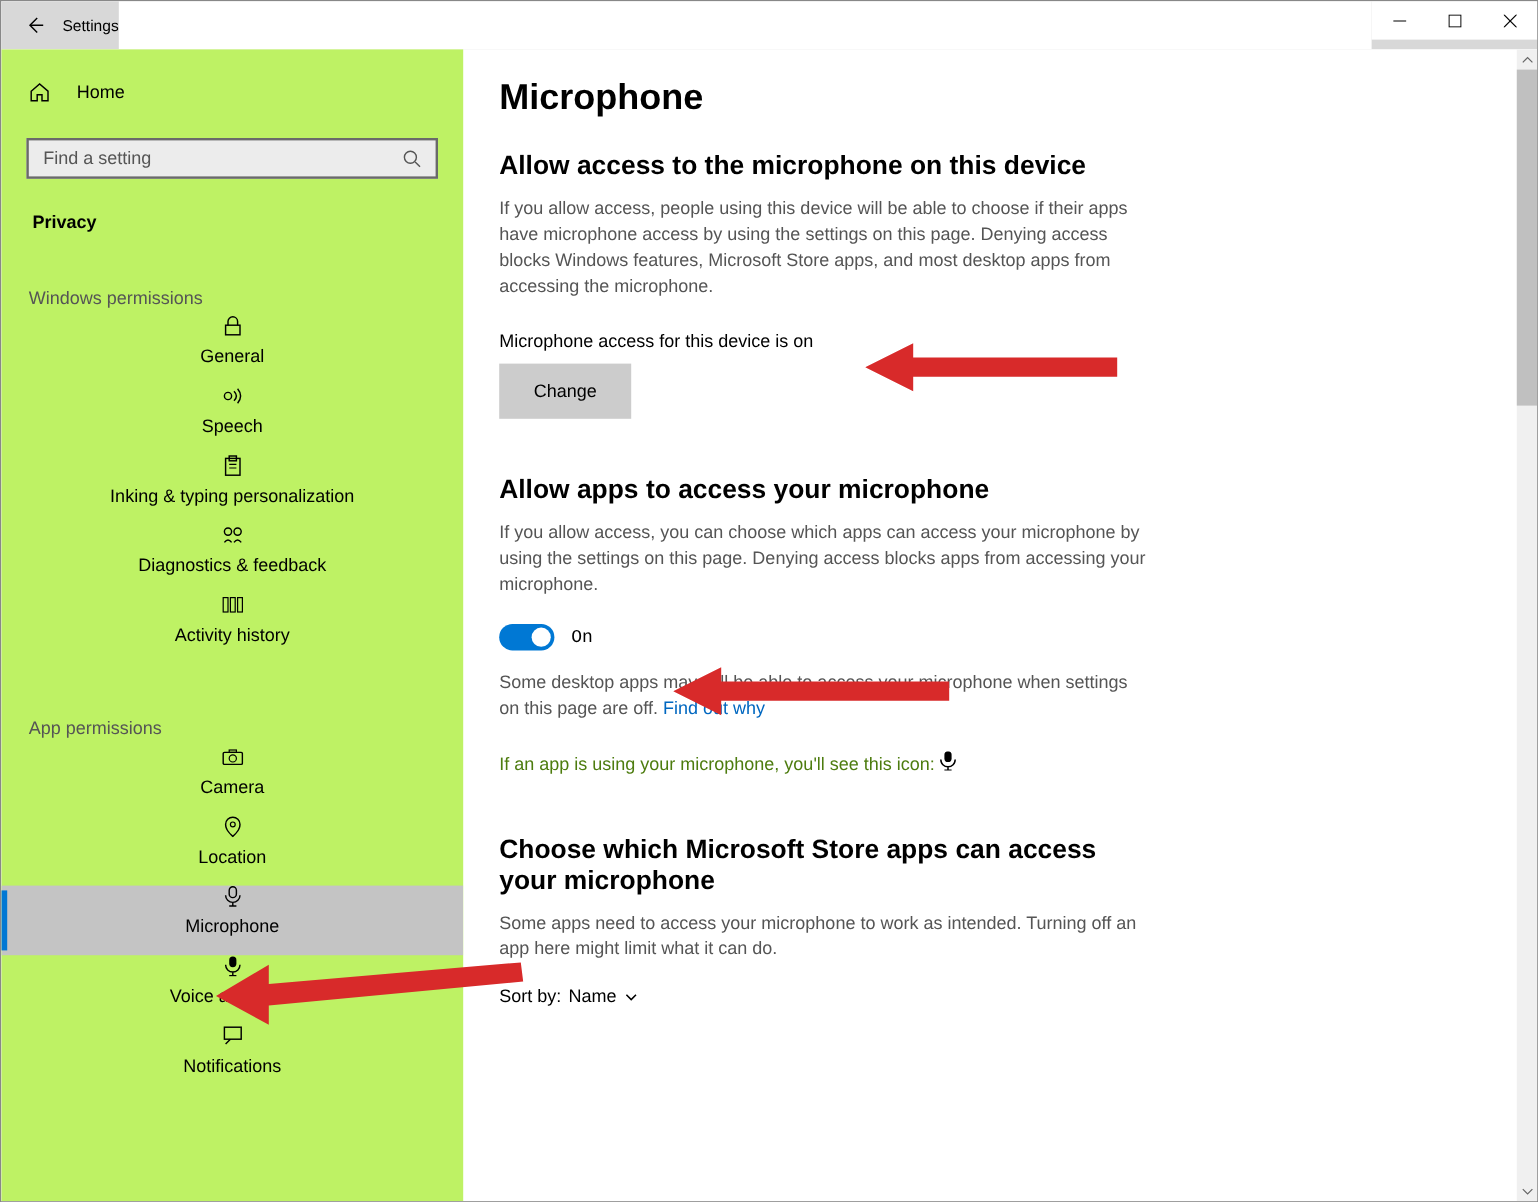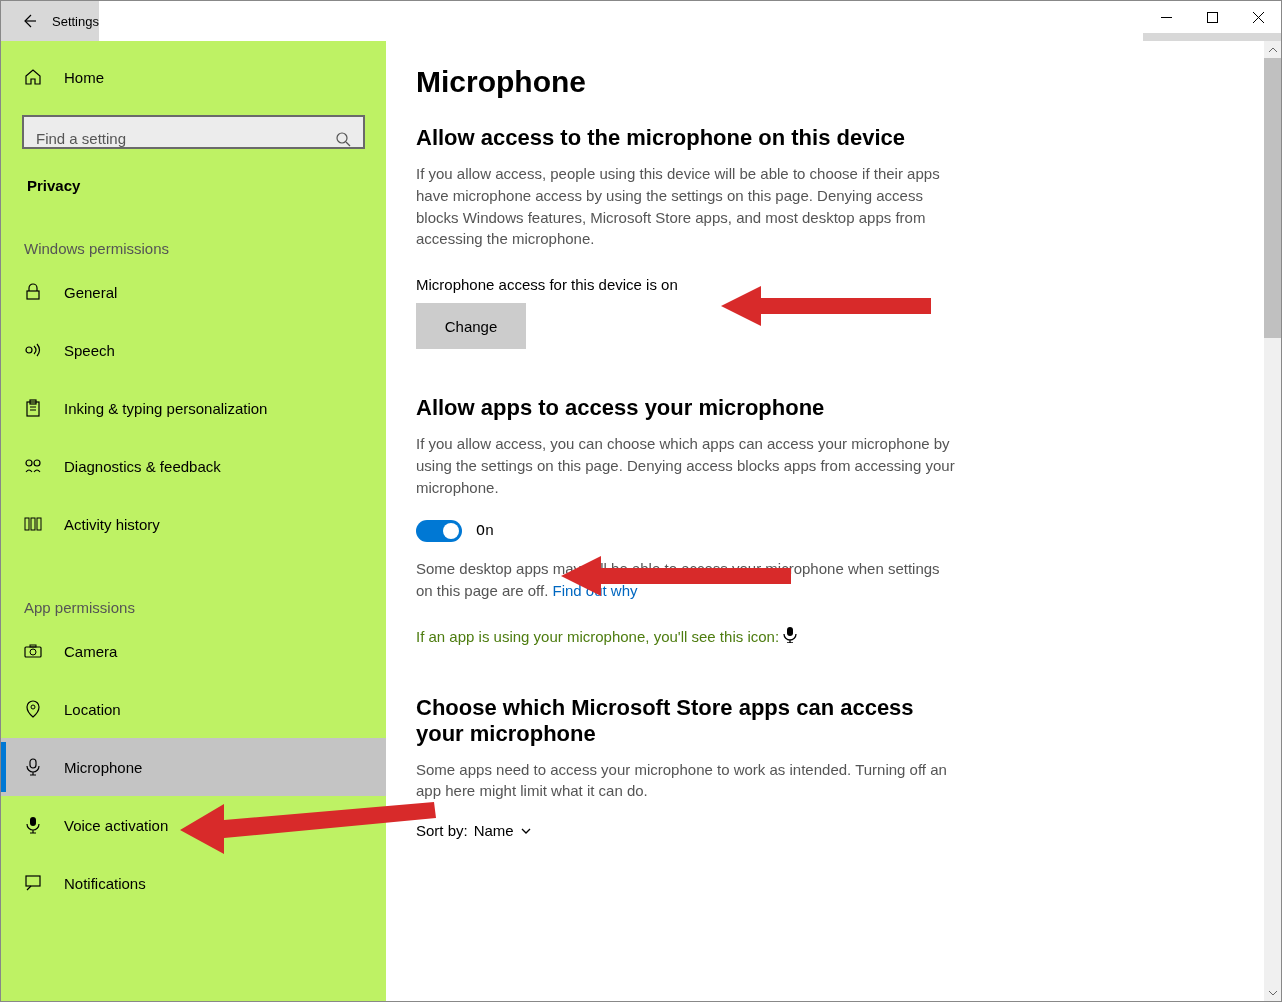"Find a setting" .search { align-items: flex-end -> center }
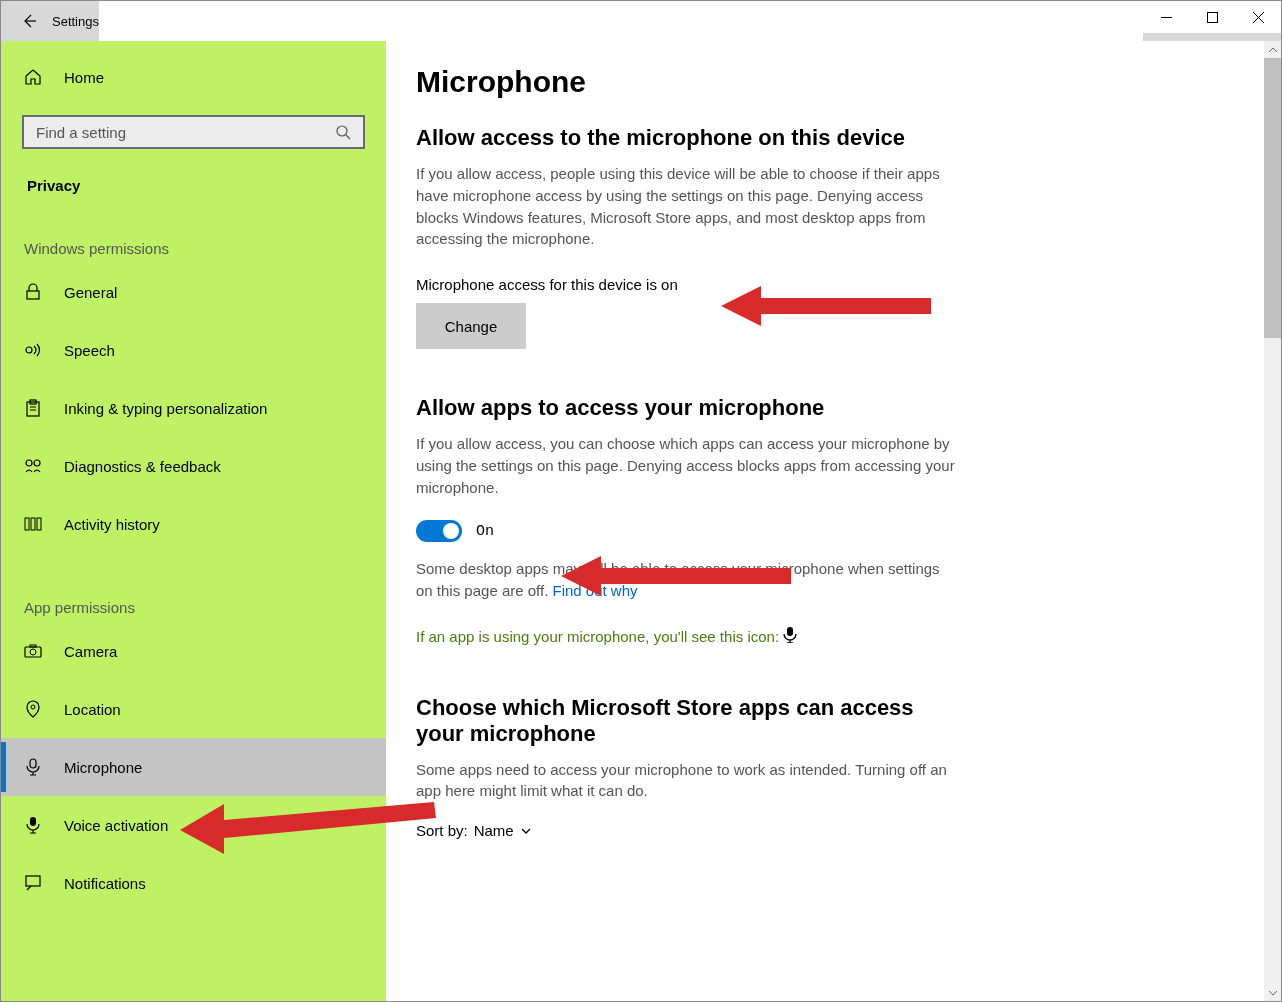"General" .nav-item { flex-direction: none -> column; gap: 22px -> 8px }
